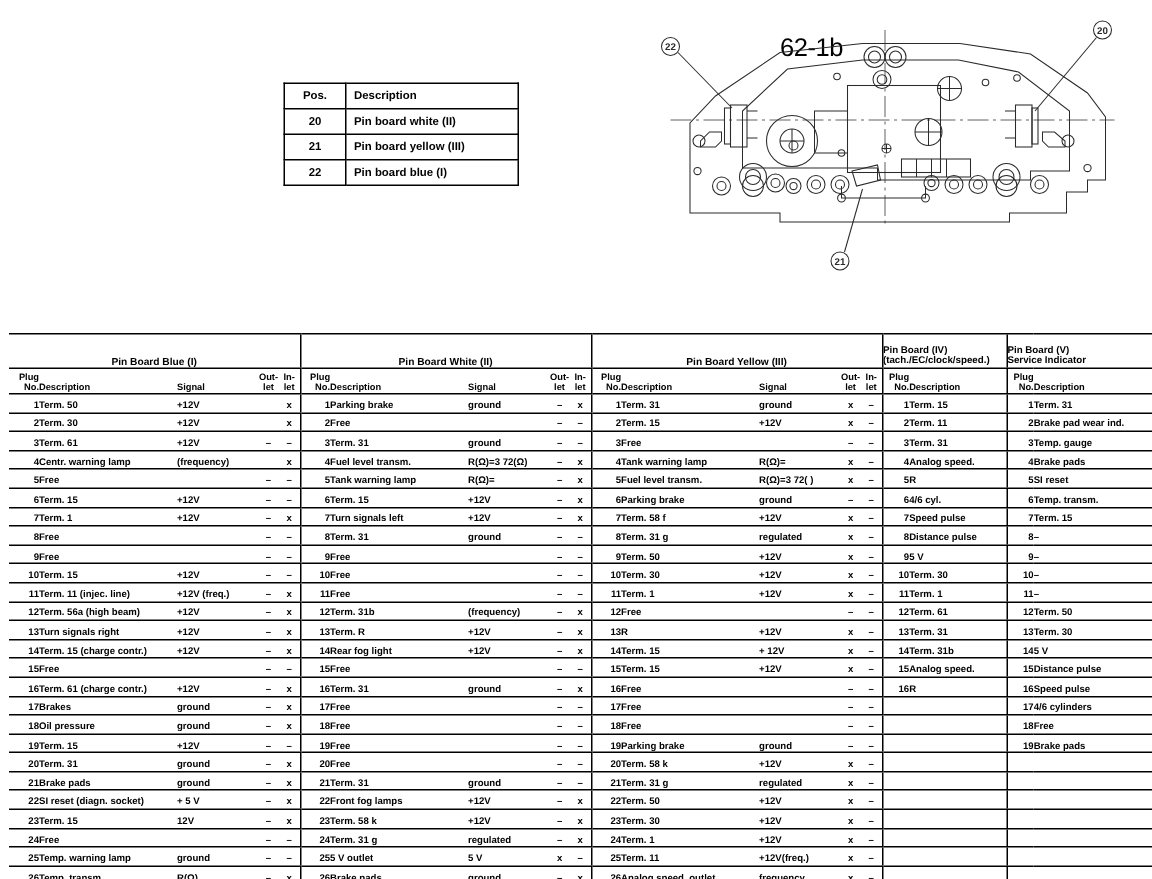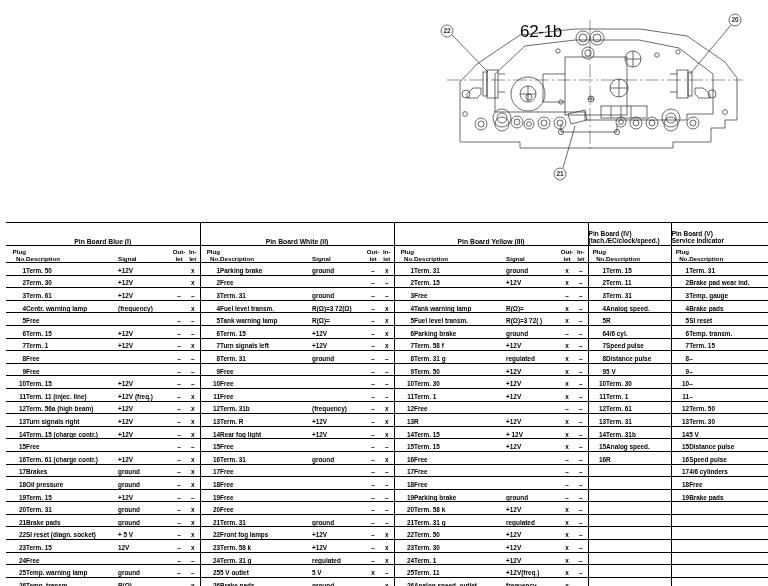"Pos." table { html: none -> <table> <thead> <tr> <th>Pos.</th> <th>Description</th> </tr> </thead> <tbody> <tr> <td>20</td> <td>Pin board white (II)</td> </tr> <tr> <td>21</td> <td>Pin board yellow (III)</td> </tr> <tr> <td>22</td> <td>Pin board blue (I)</td> </tr> </tbody> </table> }
